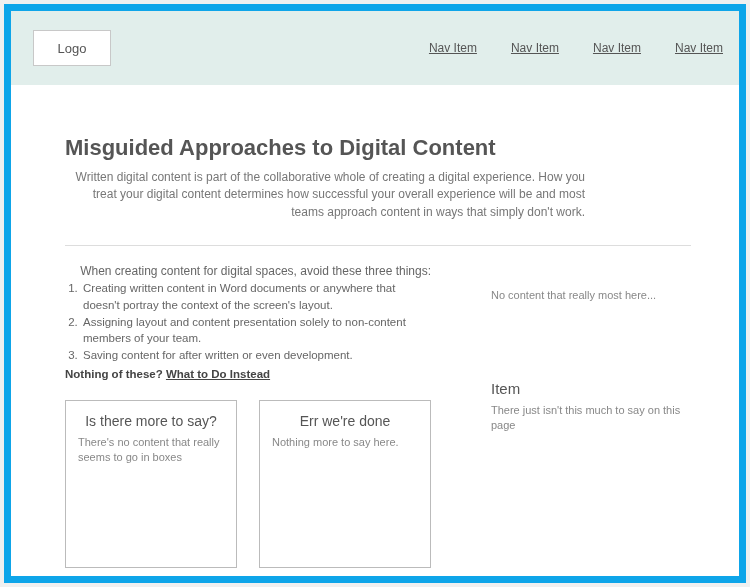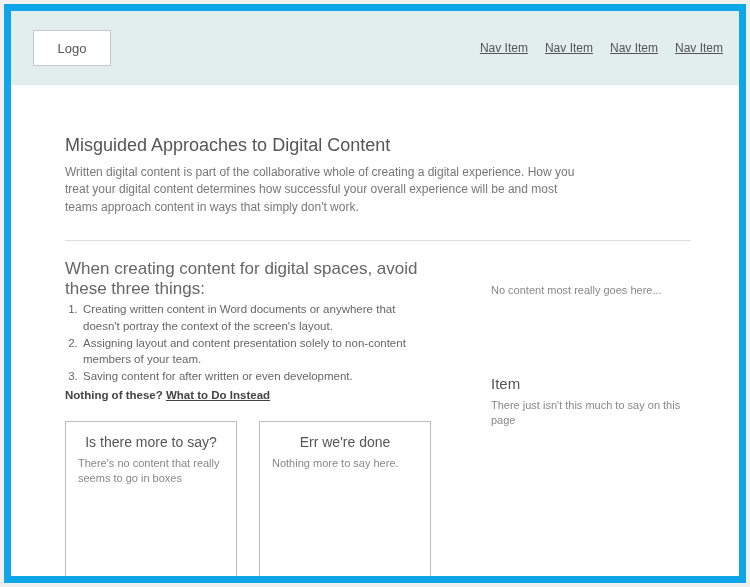"Nav Item" .nav { gap: 17px -> 34px }
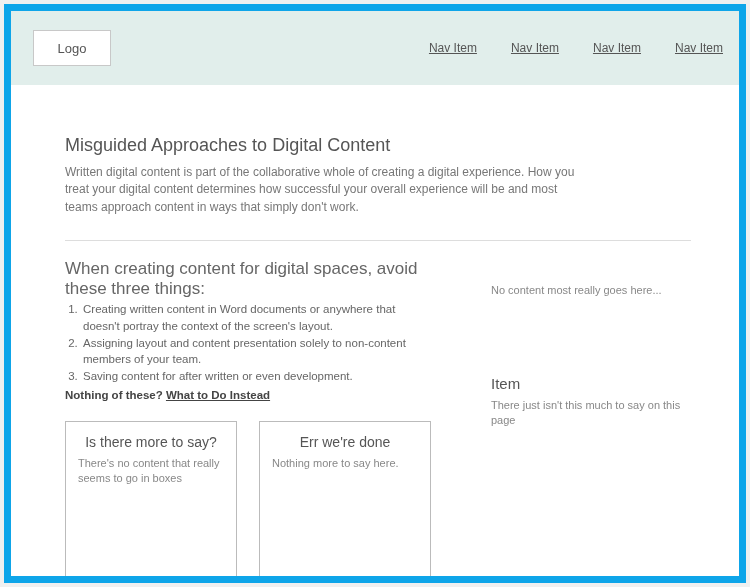"Misguided Approaches to Digital Content" .title { font-size: 18px -> 22px; font-weight: 400 -> 700 }
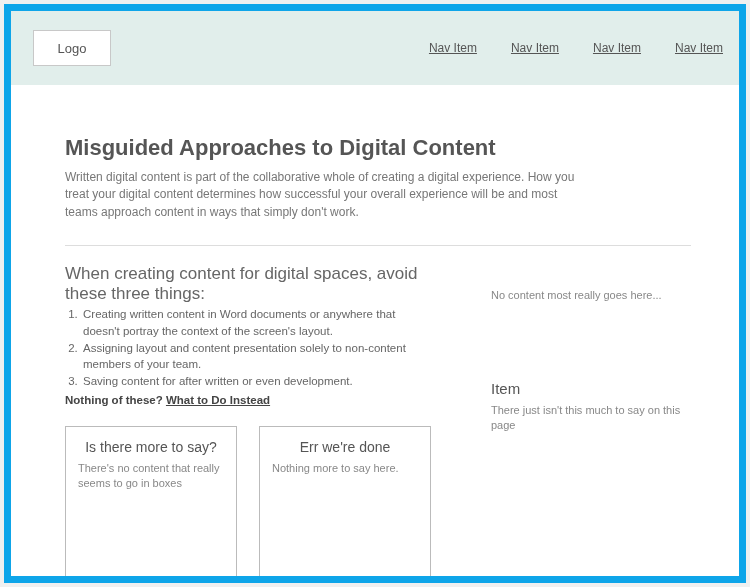"Written digital content is part" .intro { text-align: none -> right }
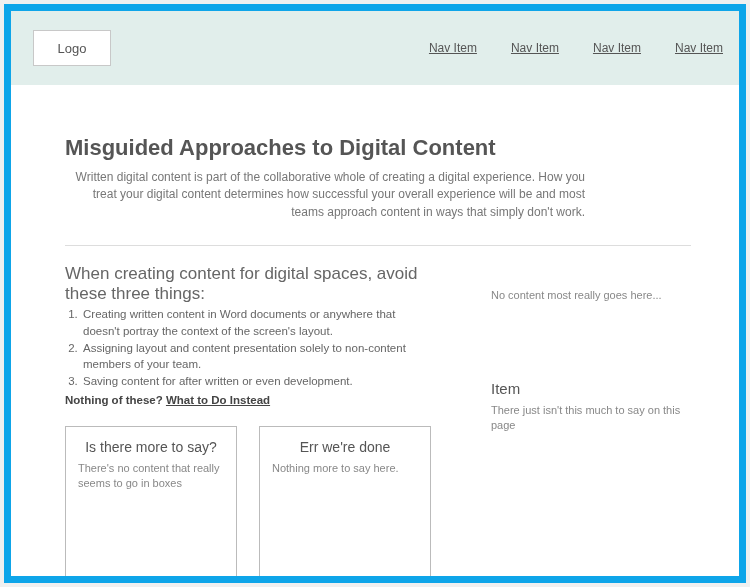"When creating content for digital" .lead { font-size: 17px -> 12px; text-align: none -> right }
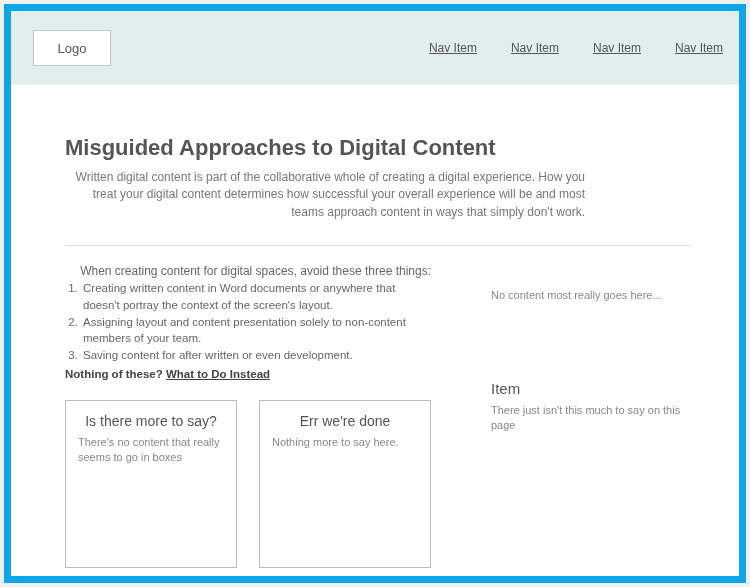"No content most really goes" div.side-text { text: most really goes -> that really most }
